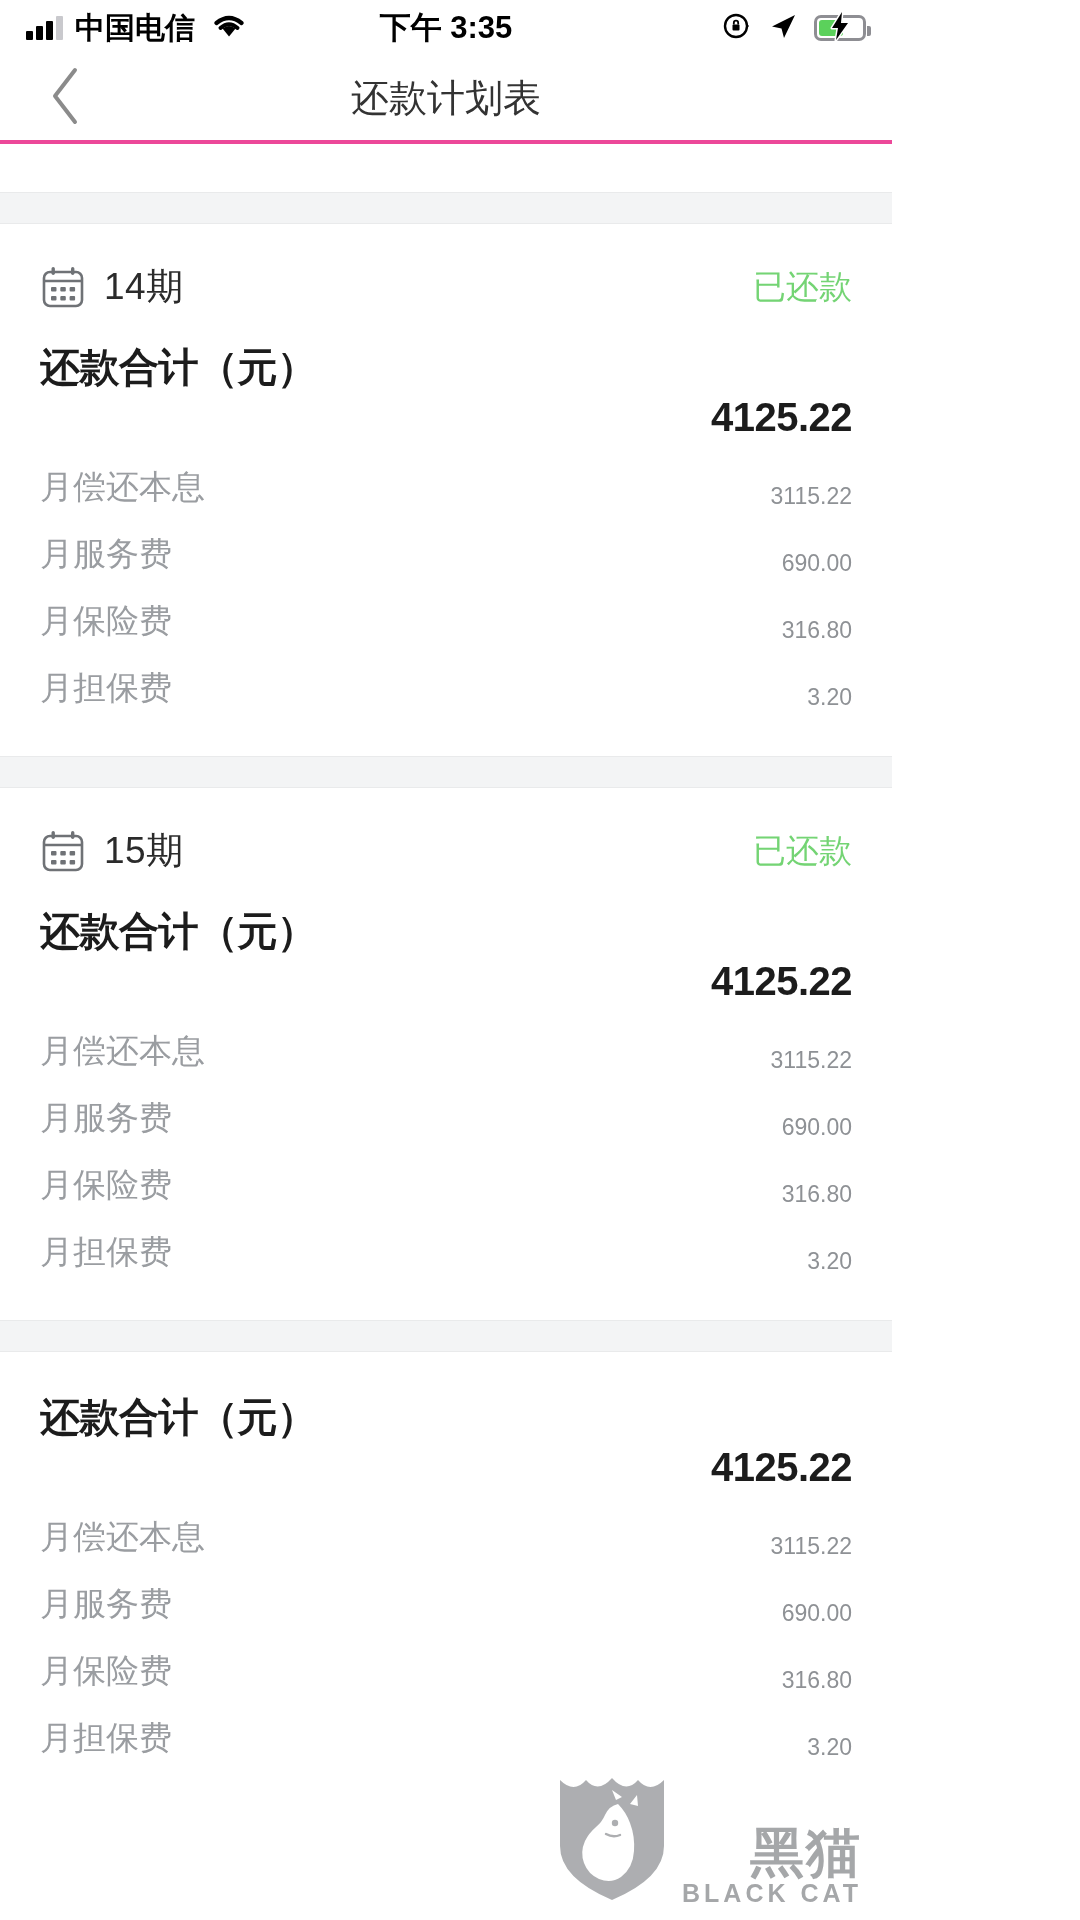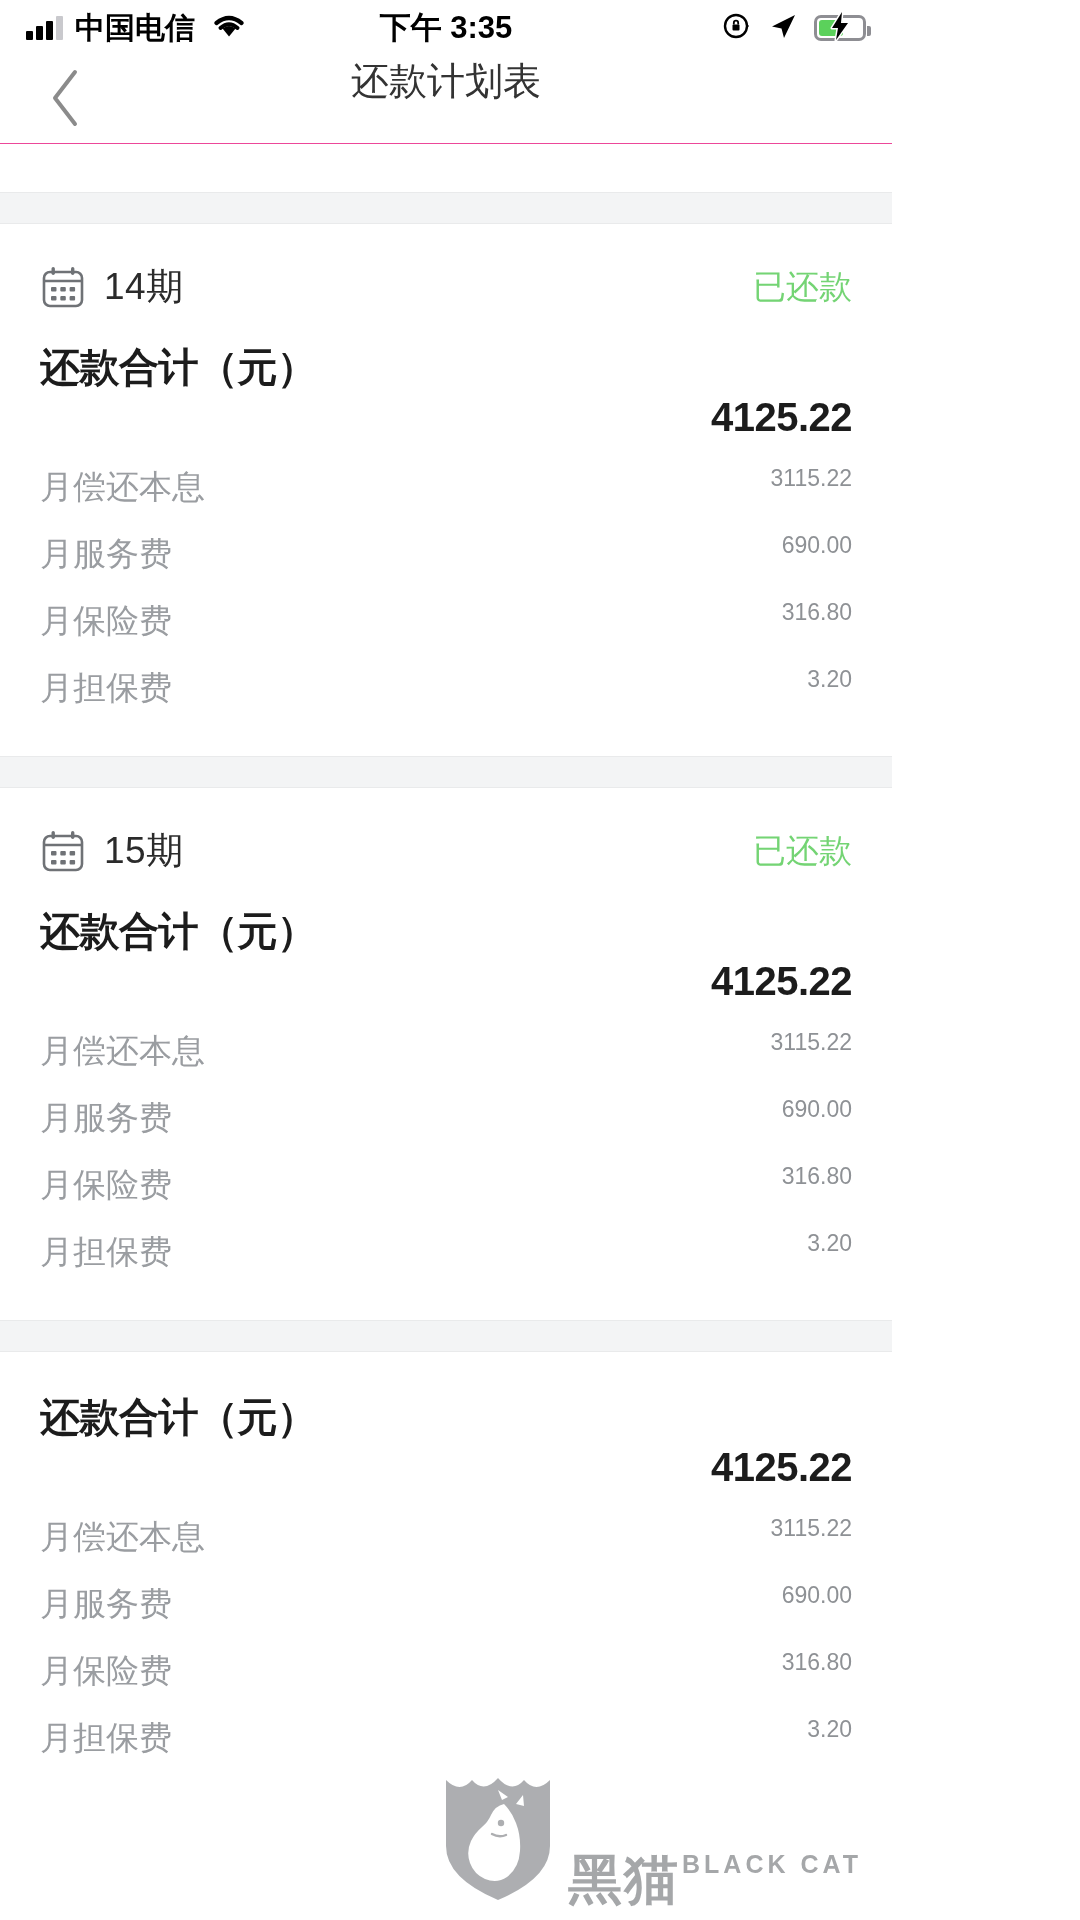"还款计划表" .navbar { align-items: none -> center; border-bottom: 1px solid #ec4899 -> 4px solid #ec4899 }
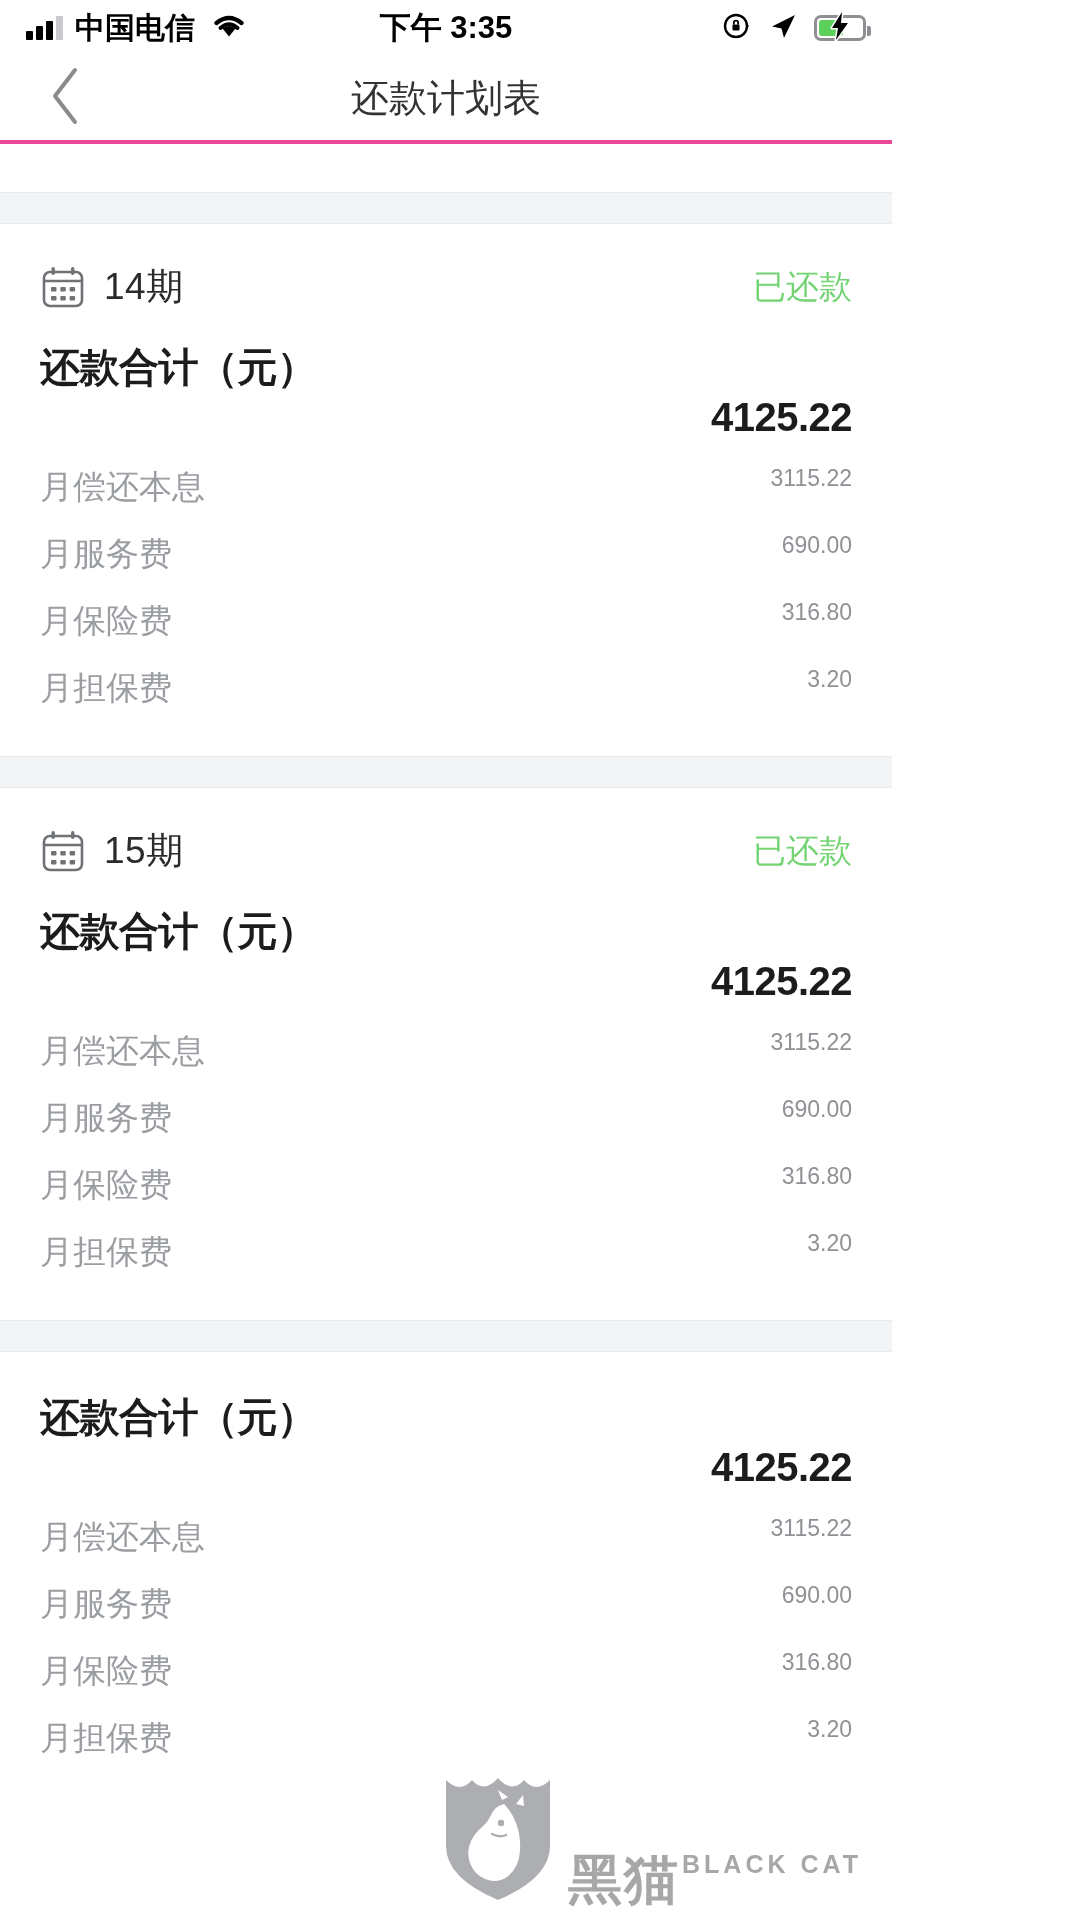"月偿还本息" .detail-row { align-items: flex-start -> flex-end }
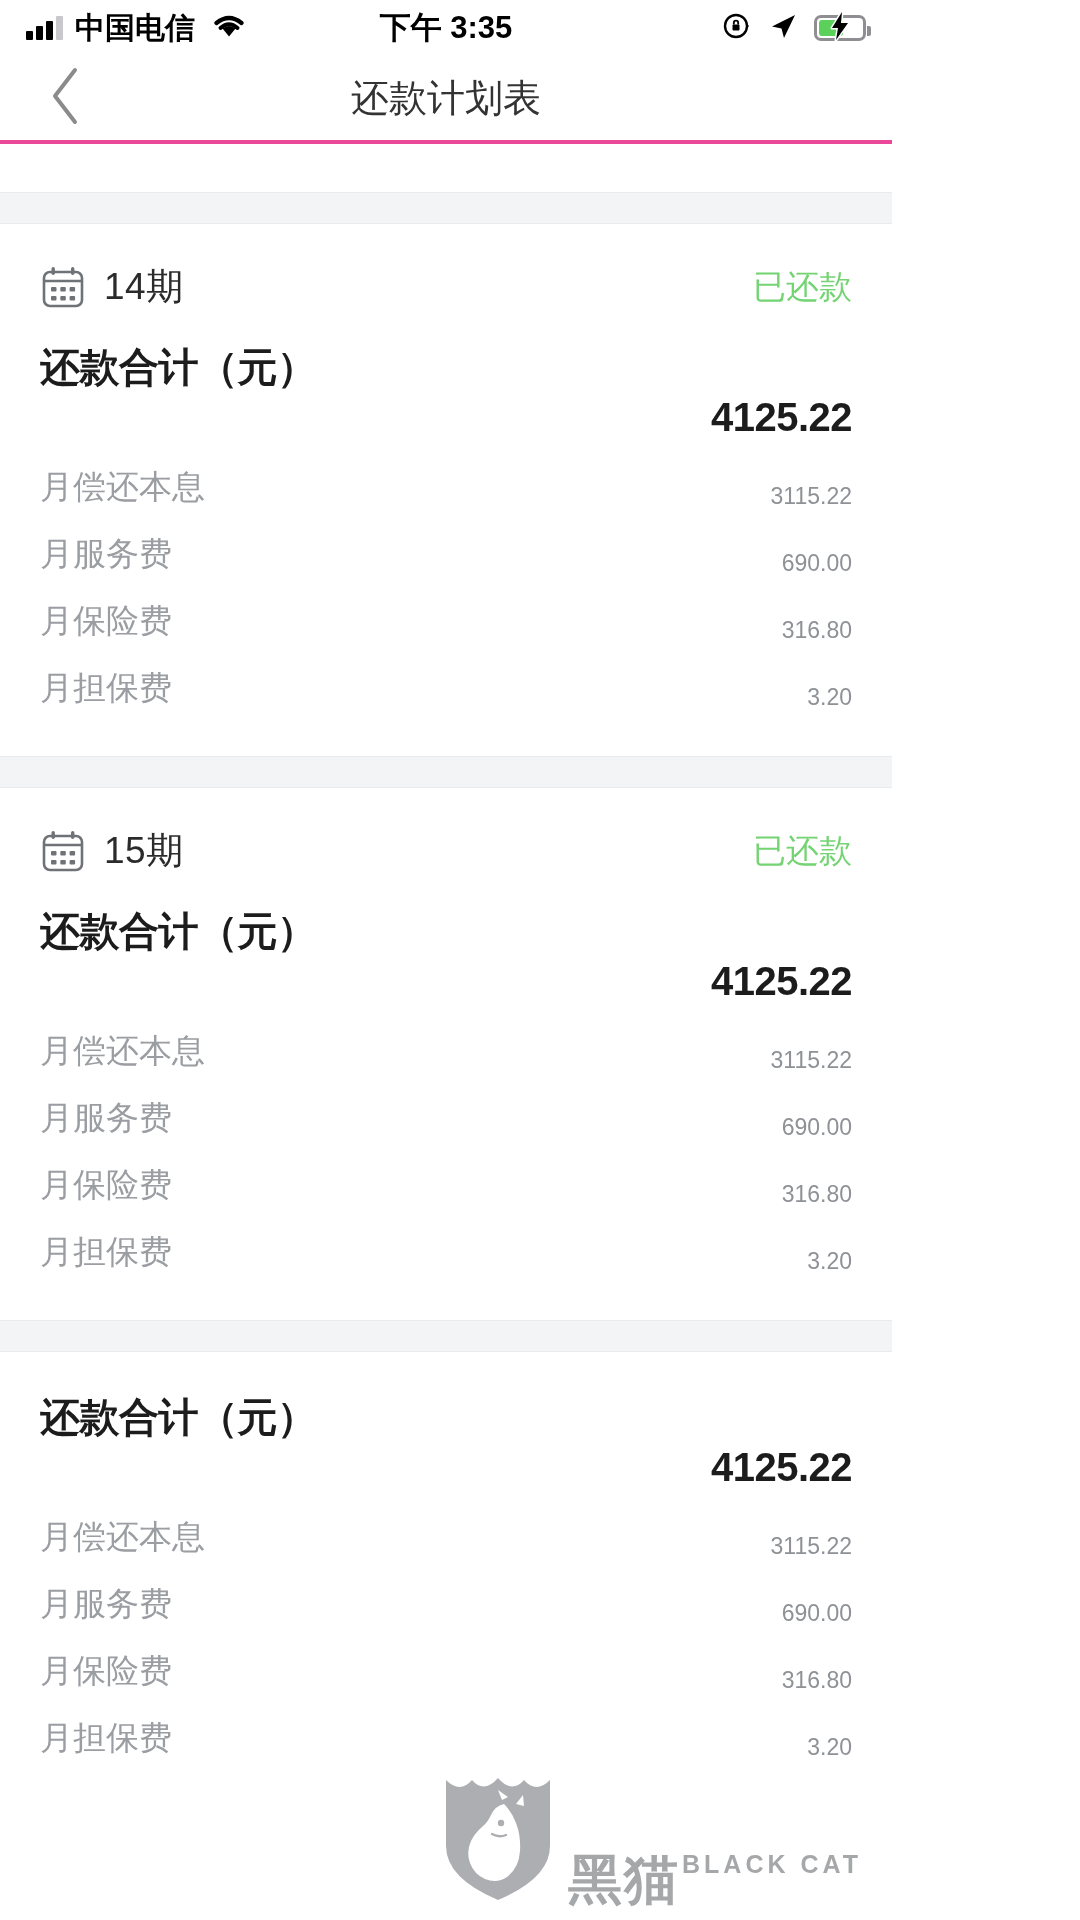"黑猫" .wm-text { align-items: flex-start -> flex-end; flex-direction: row -> column }
